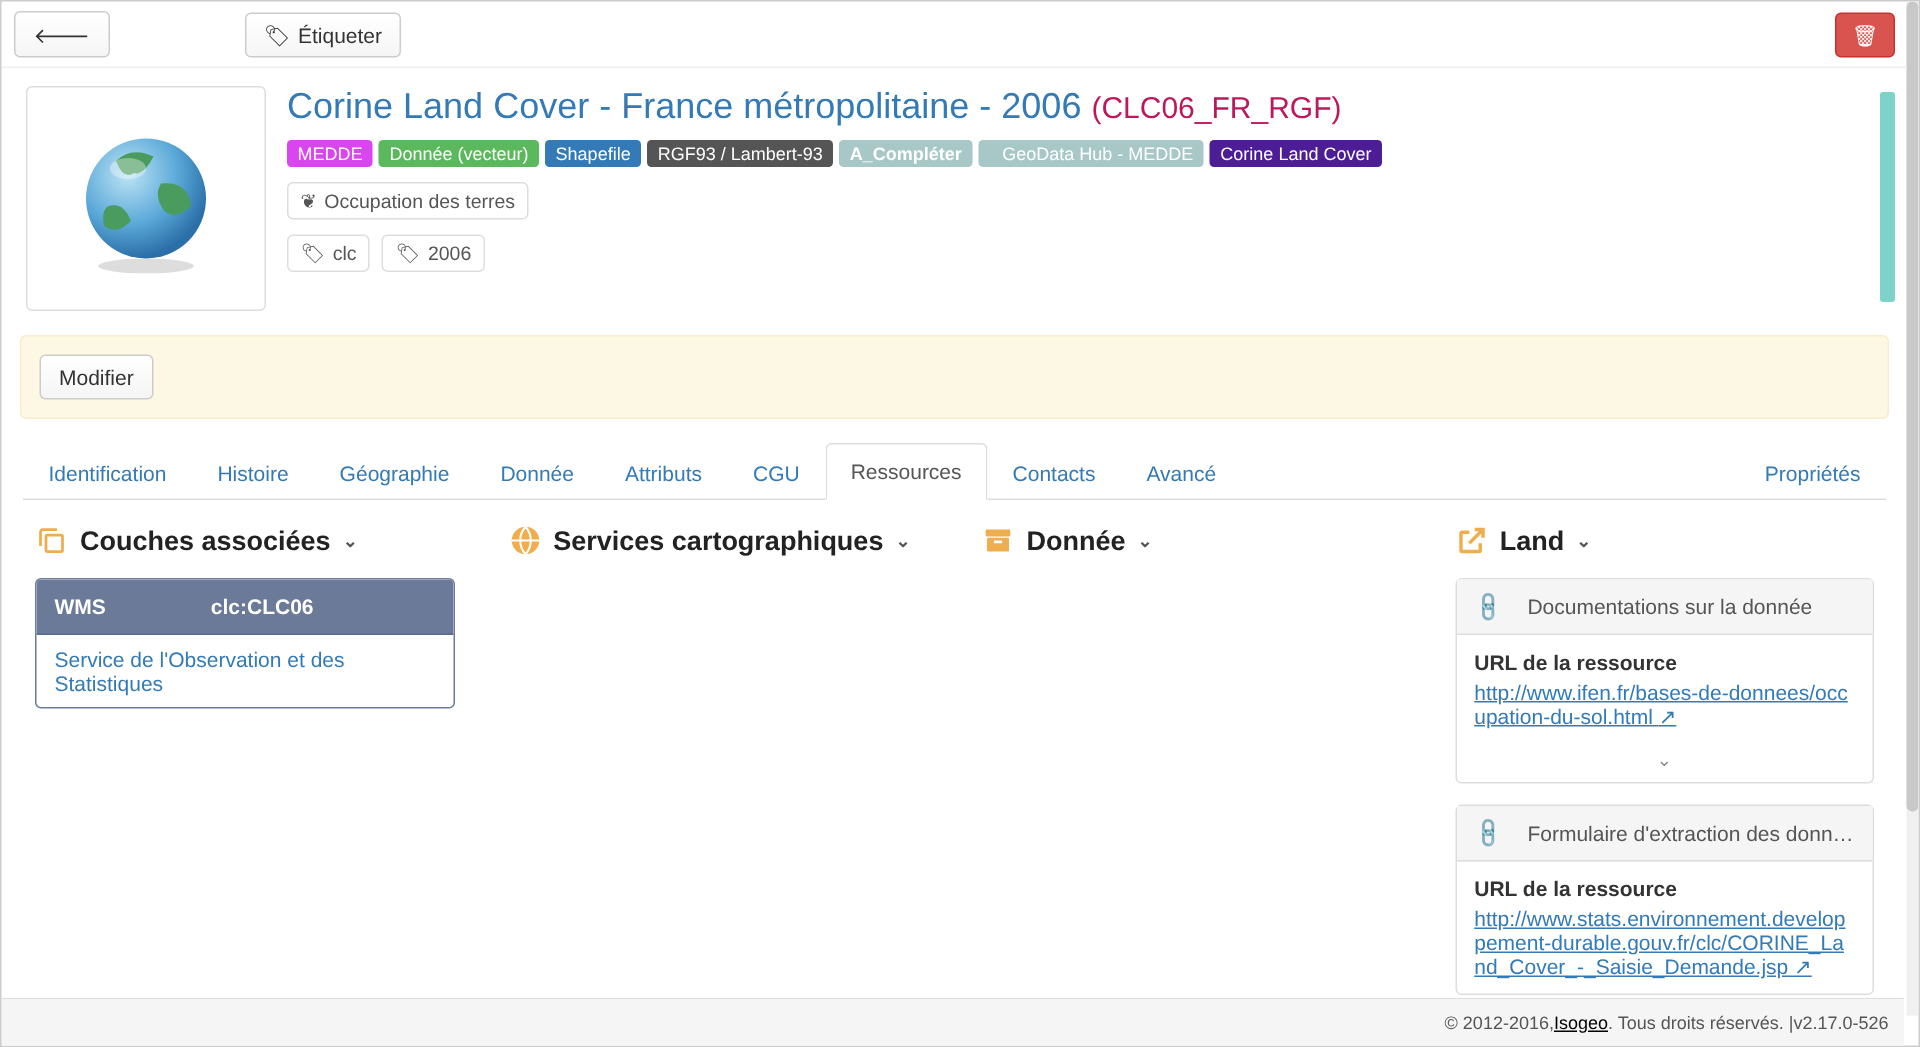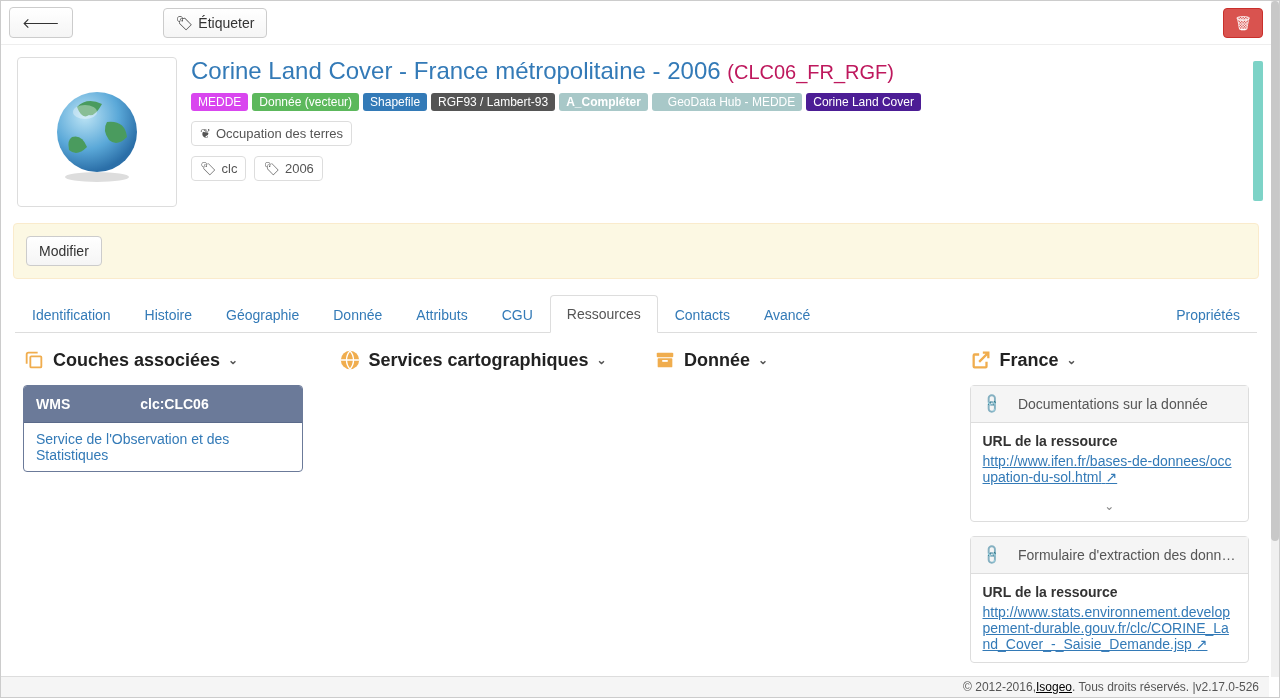"France" span { text: France -> Land }
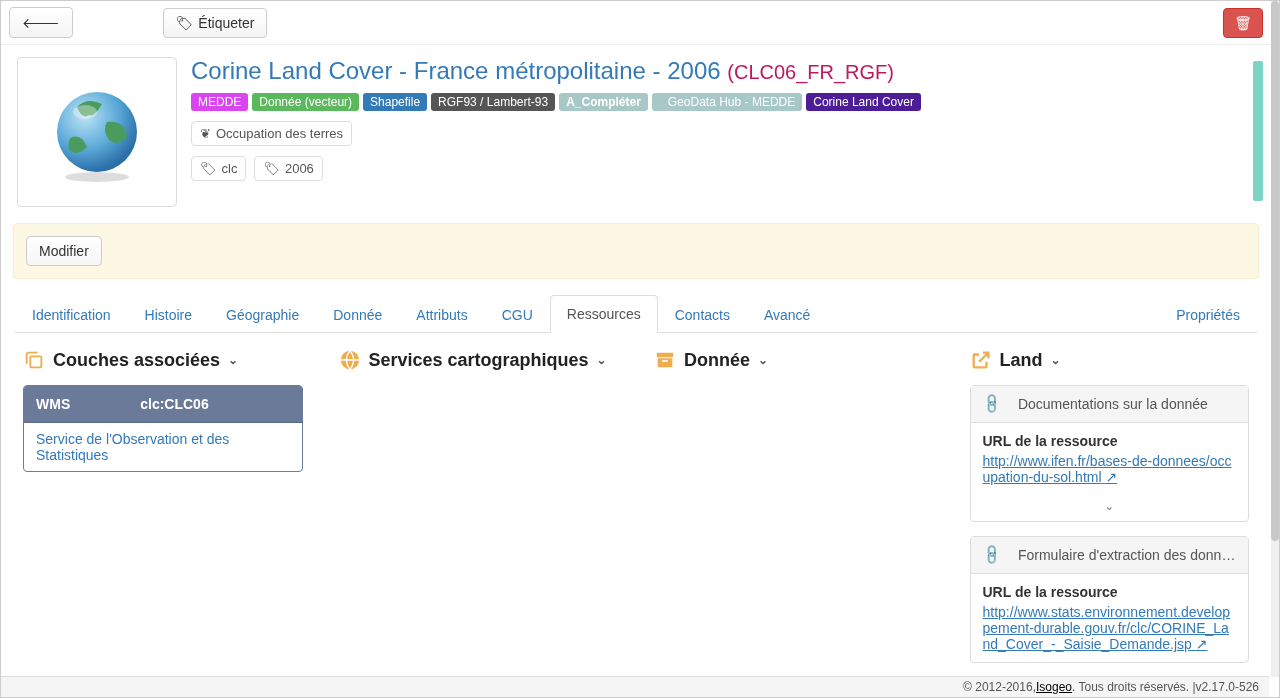"© 2012-2016," .footer { height: 21px -> 32px }
